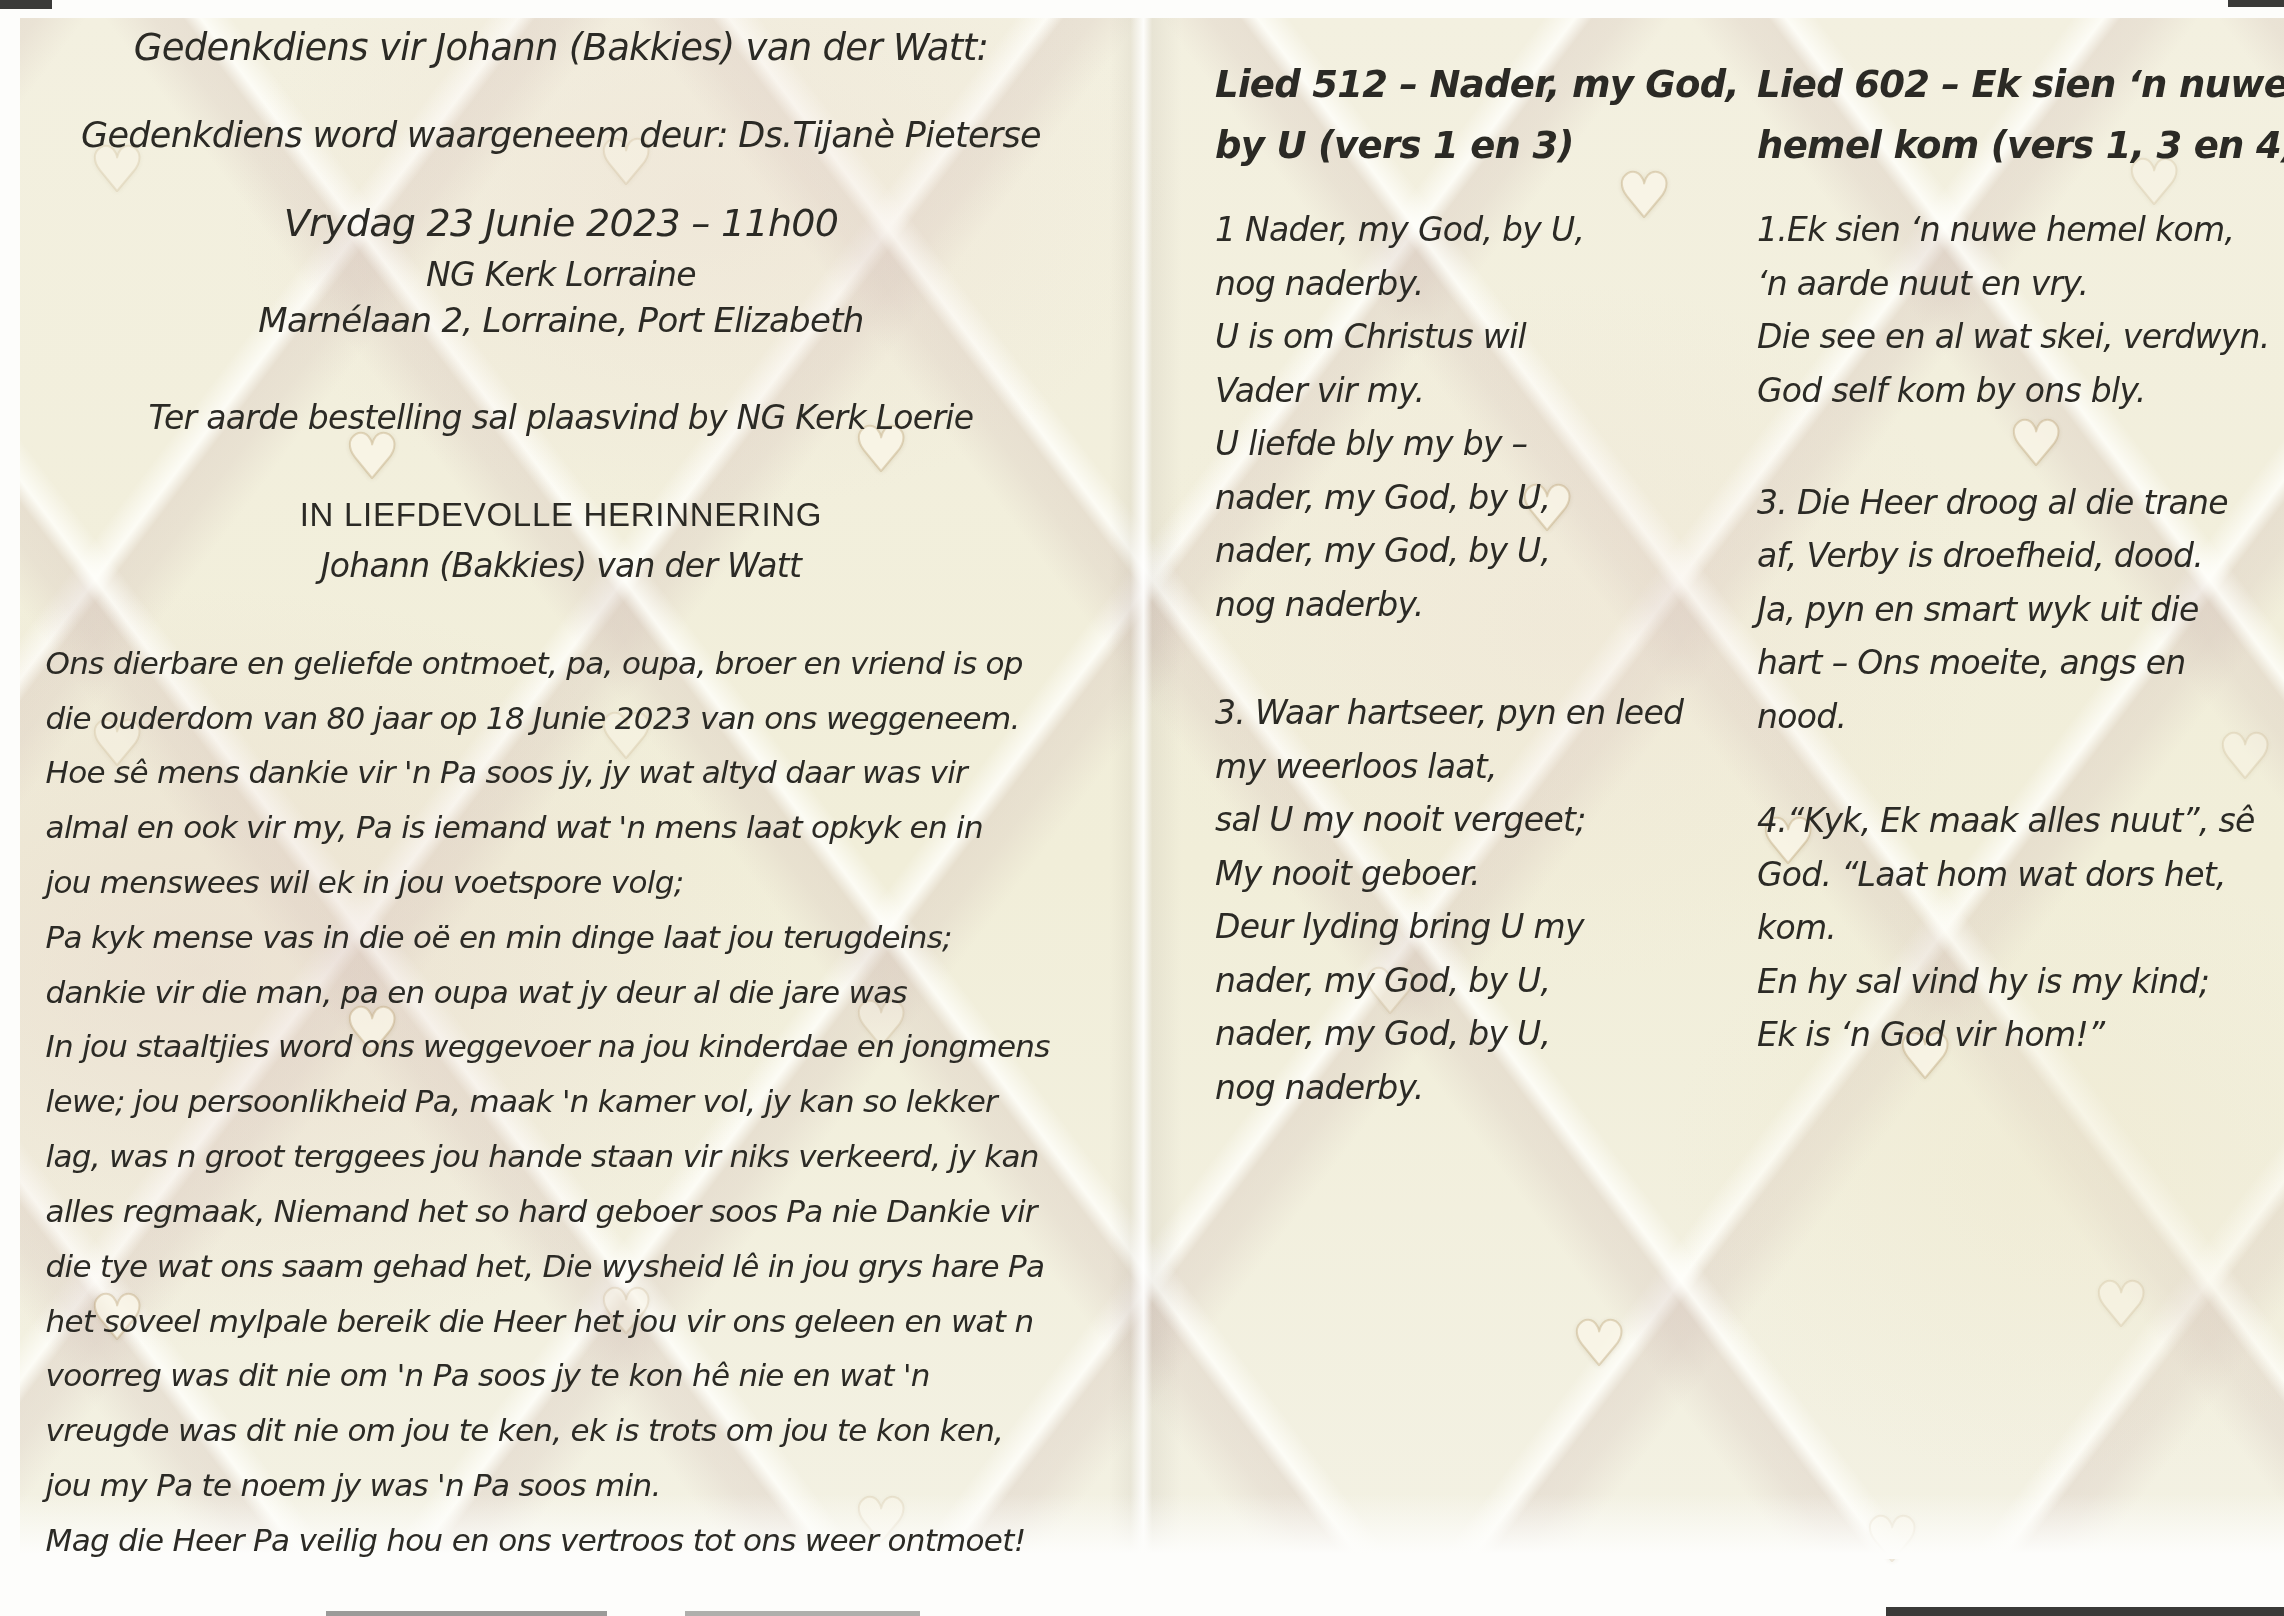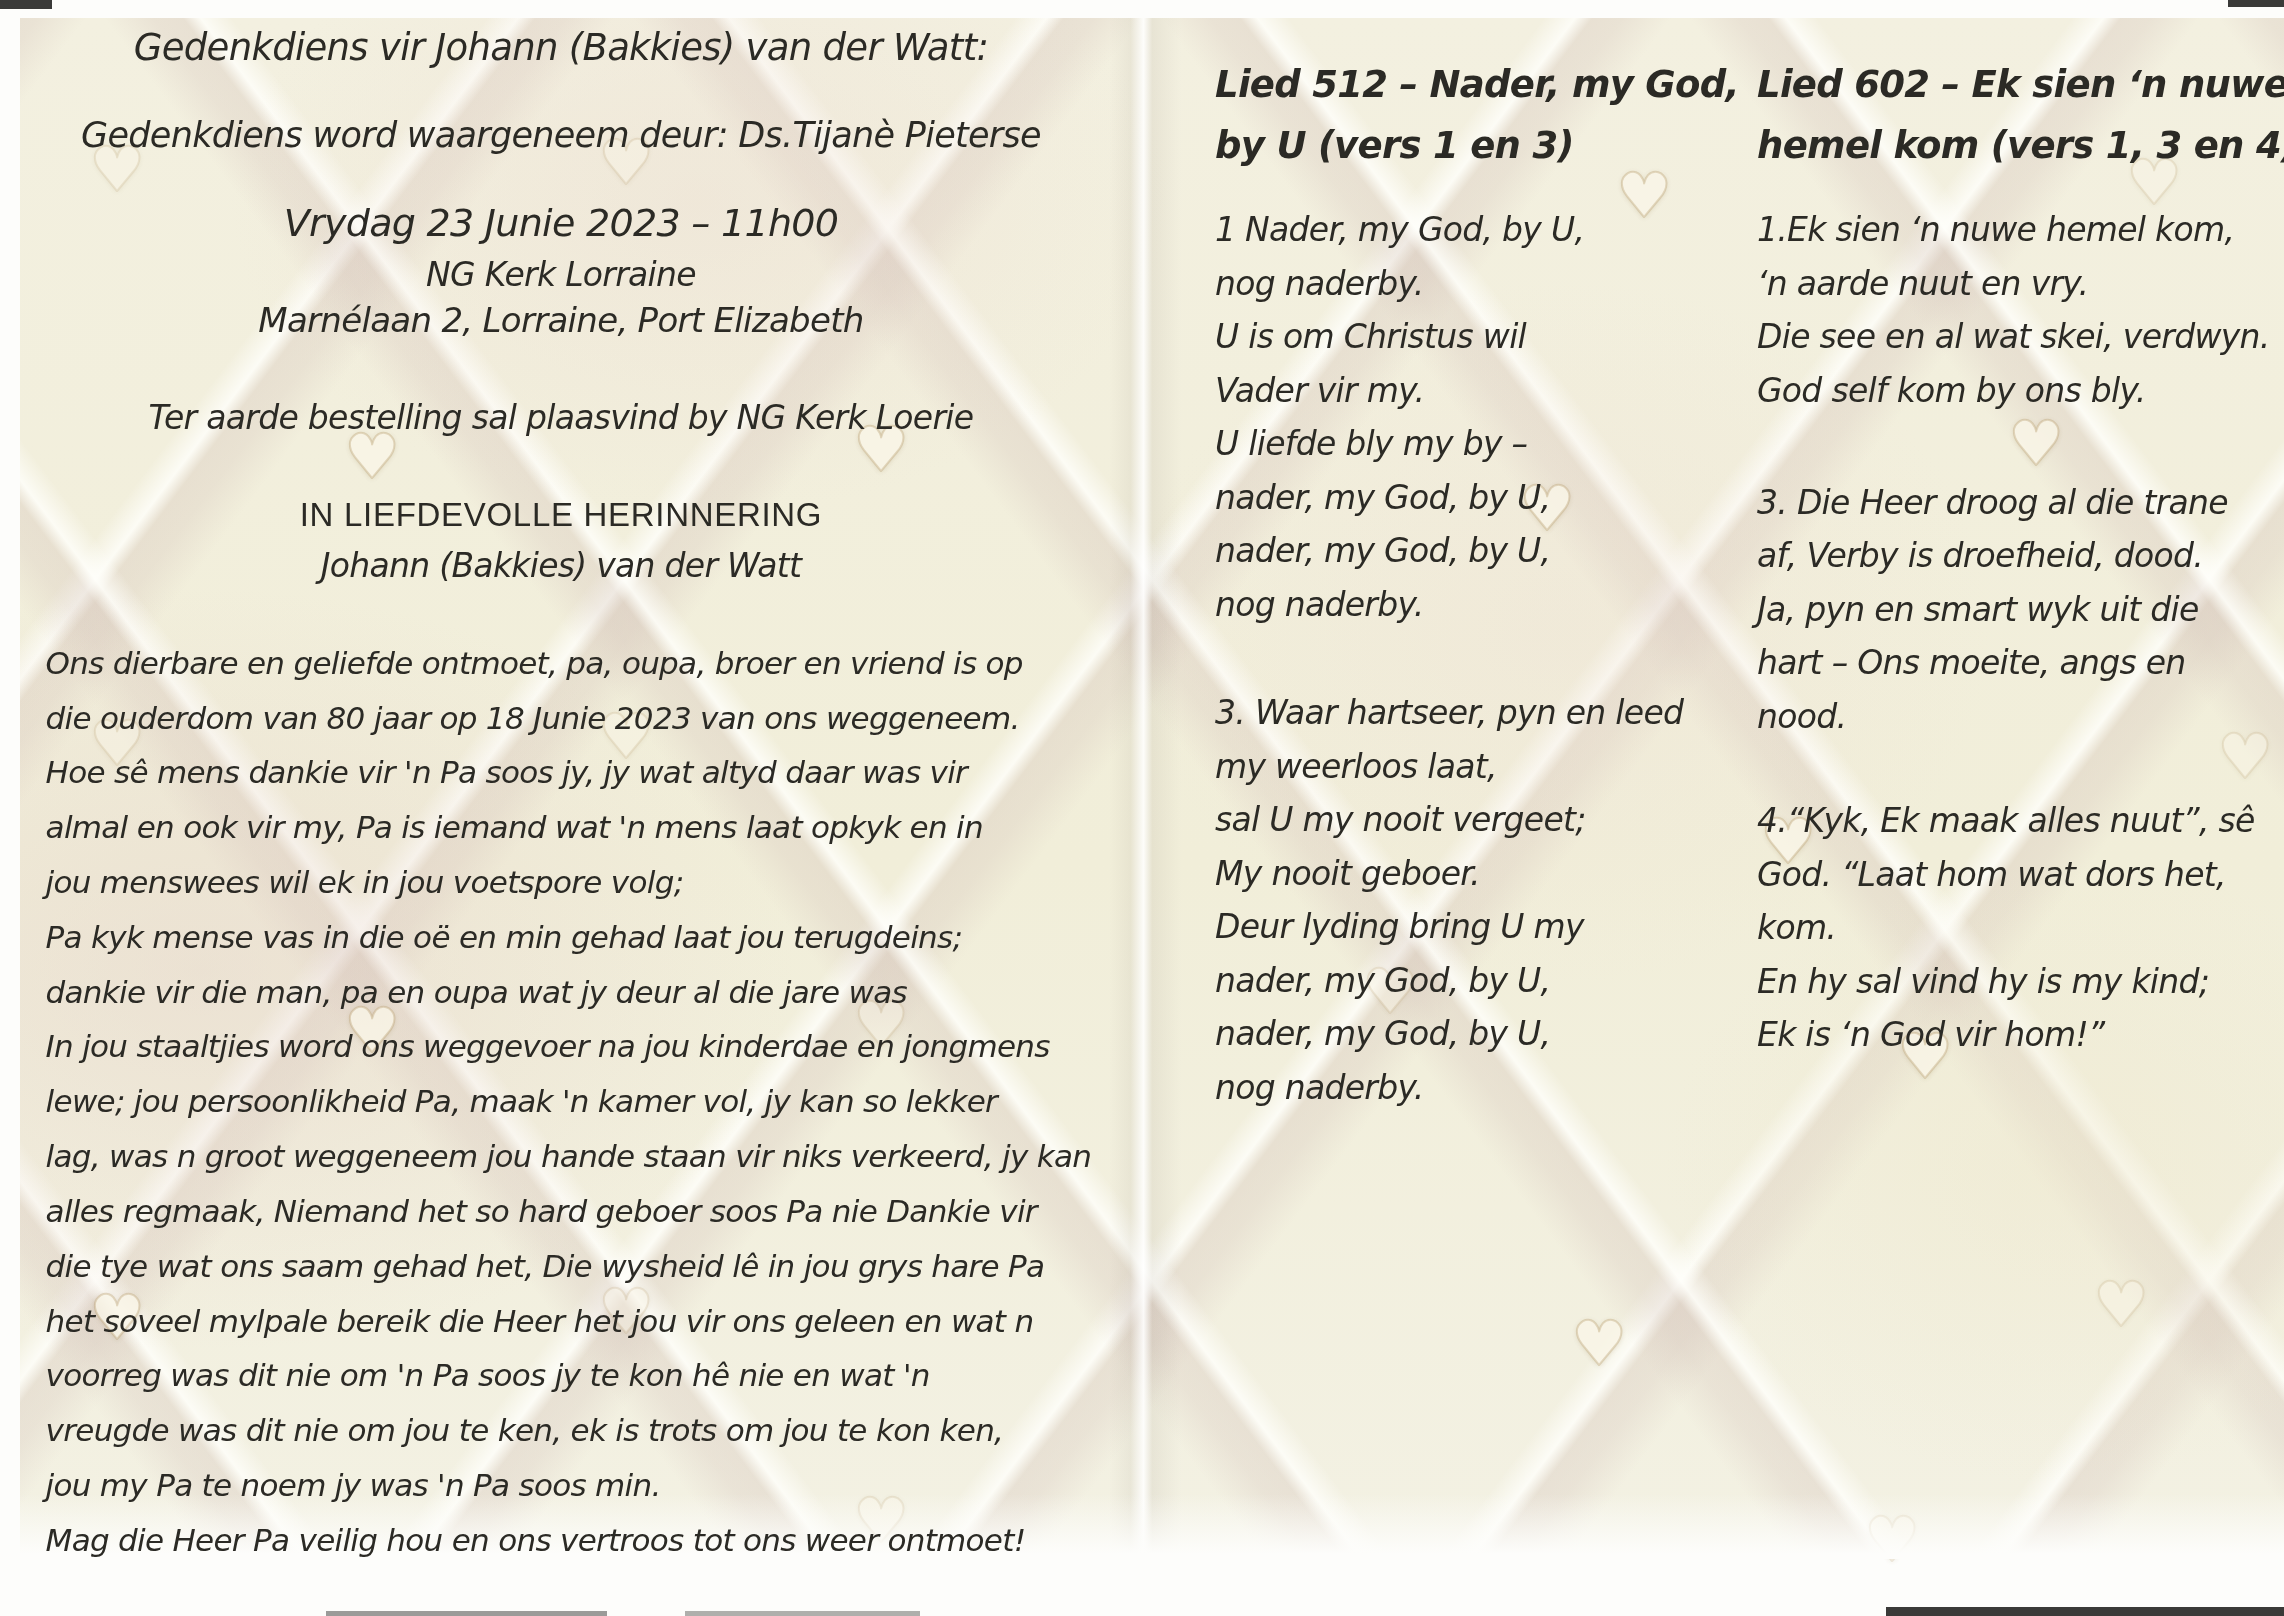"Pa kyk mense vas in" div.line { text: gehad -> dinge }
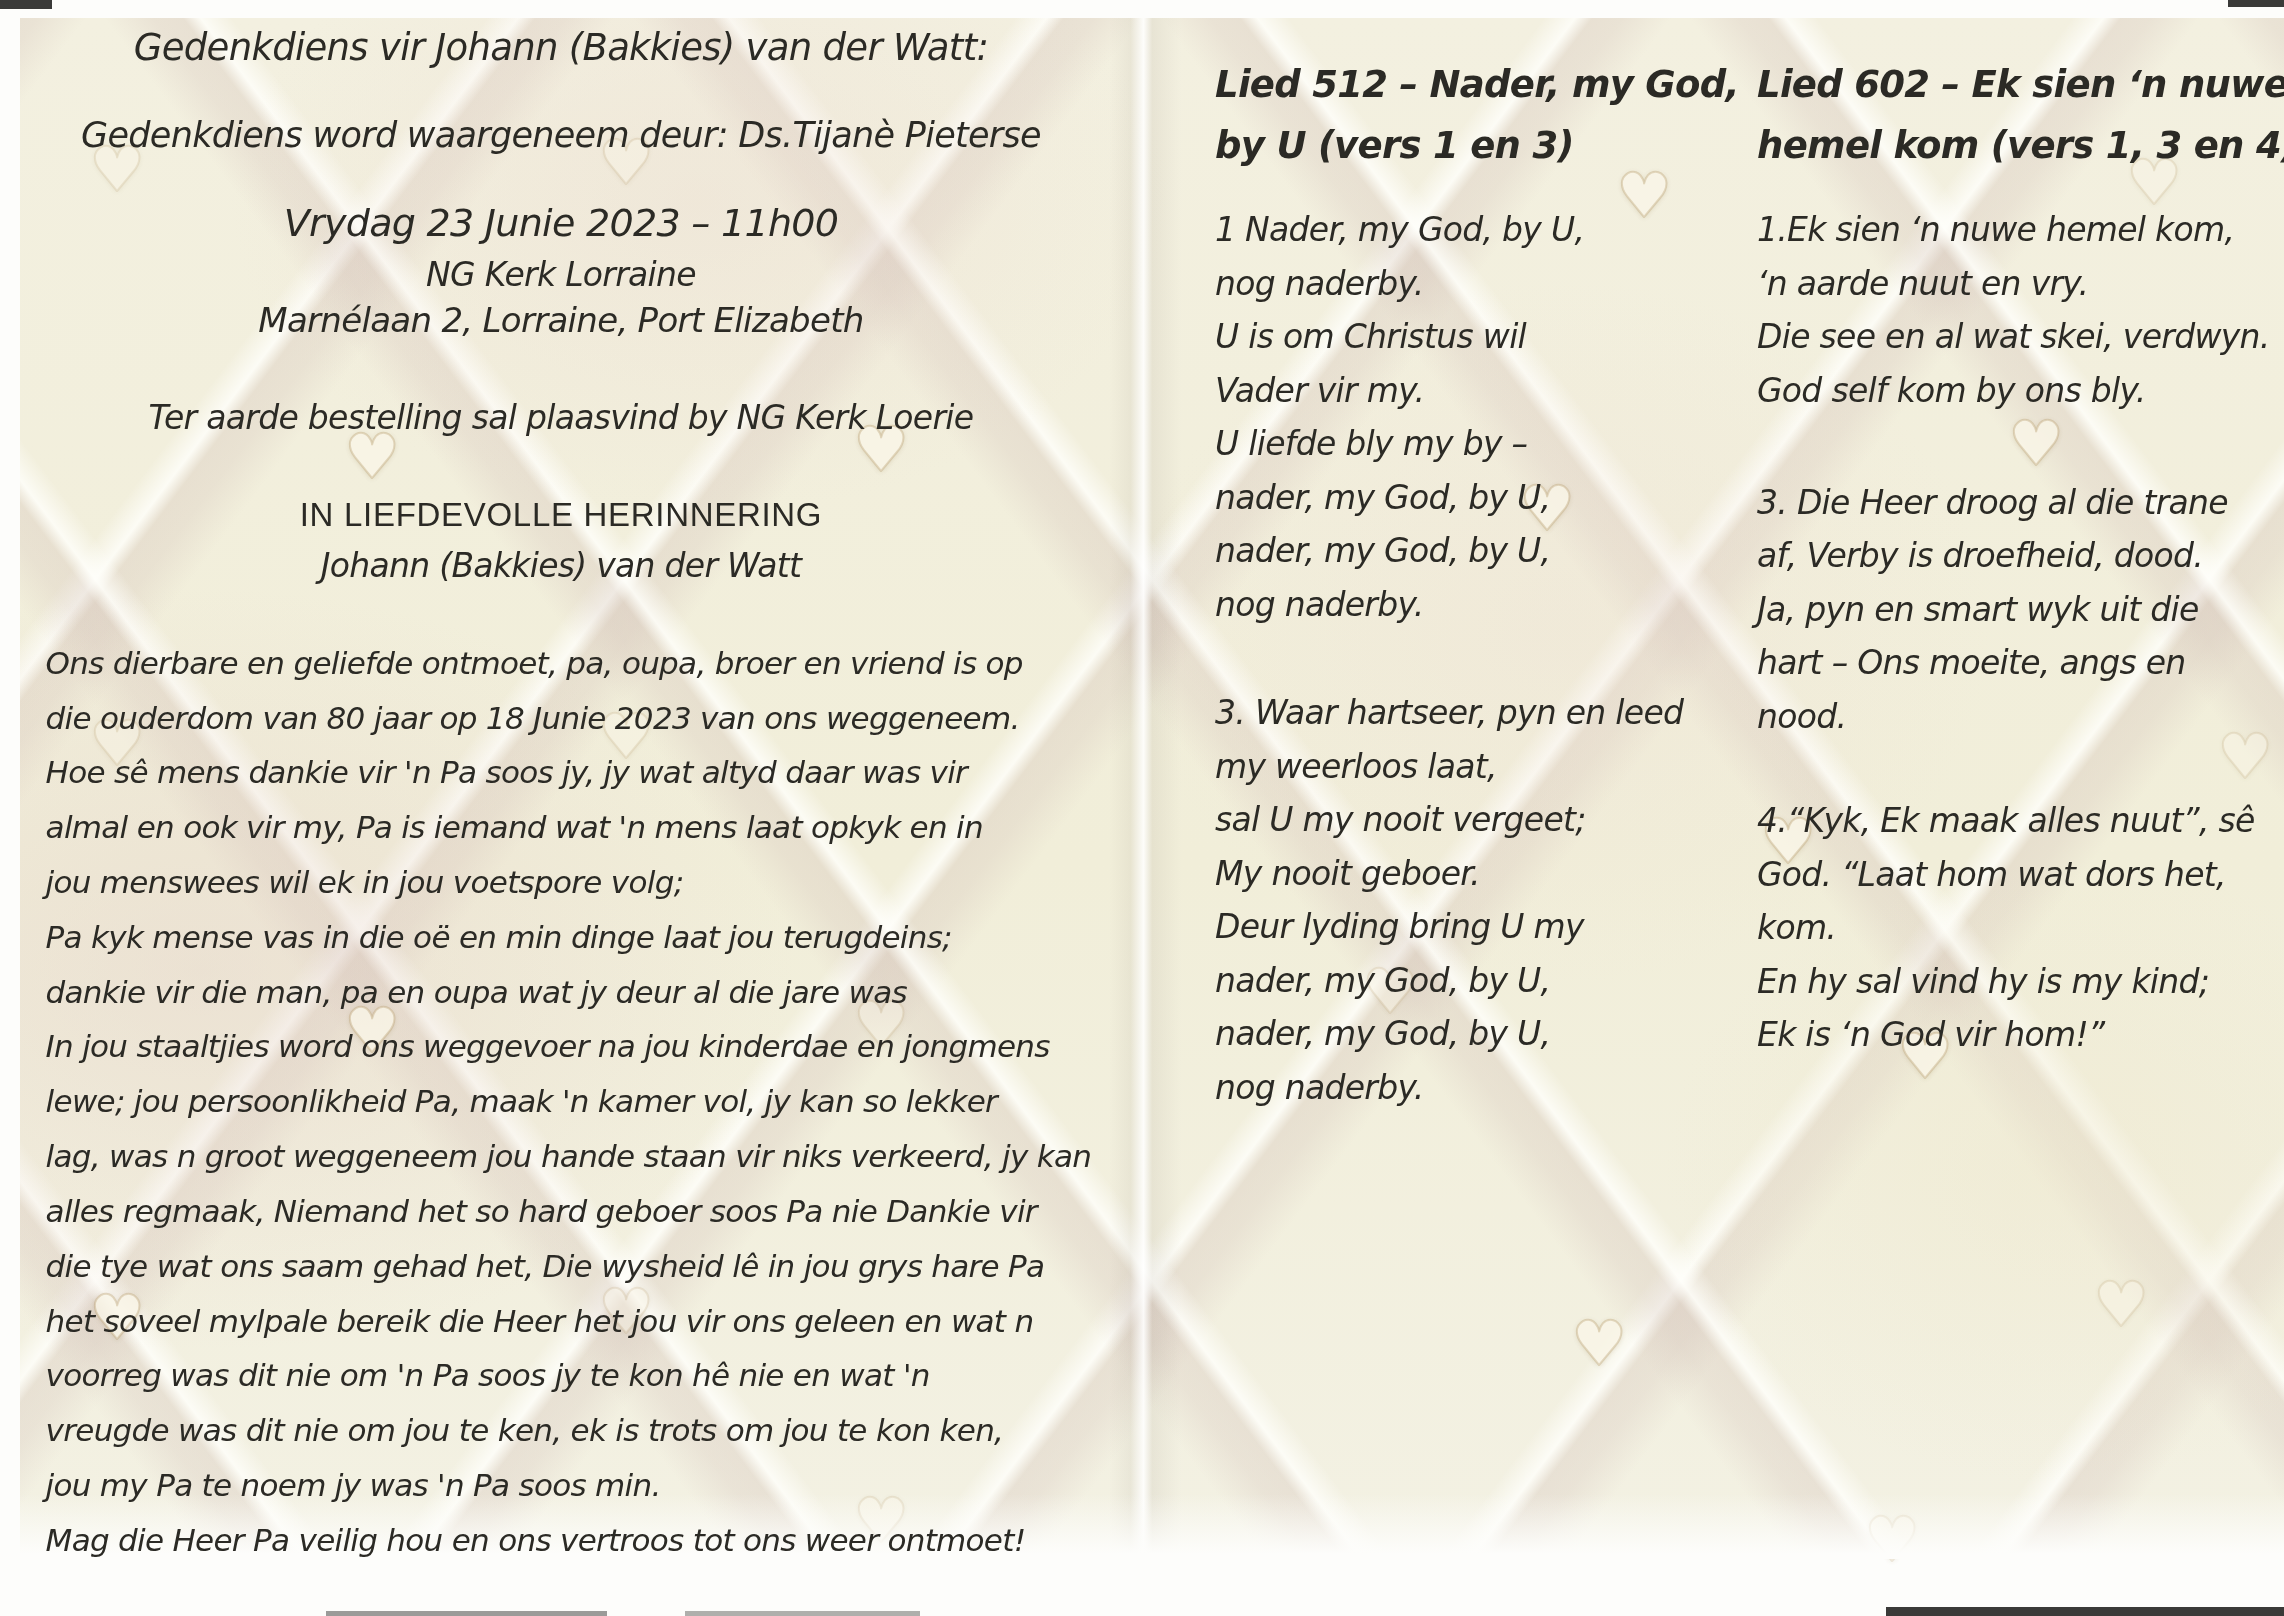"lag, was n groot weggeneem" div.line { text: weggeneem -> terggees }
